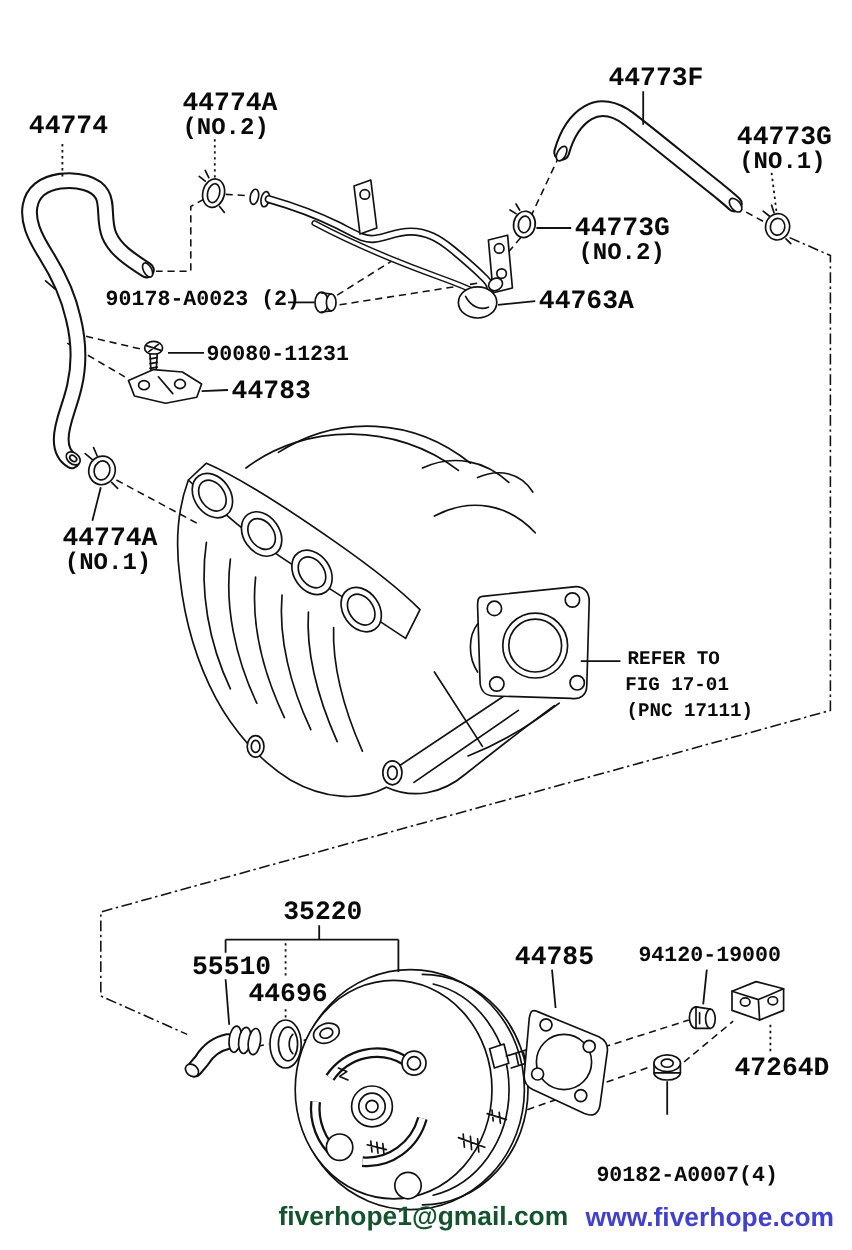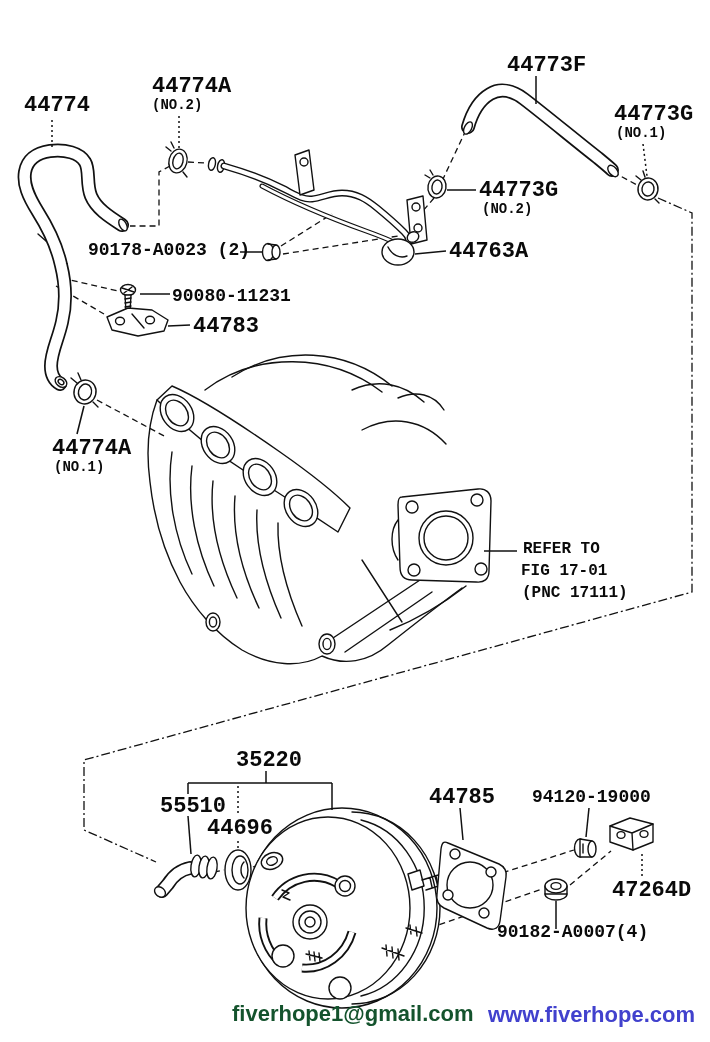"(NO.2)" .pl.sub { font-size: 14px -> 20px }
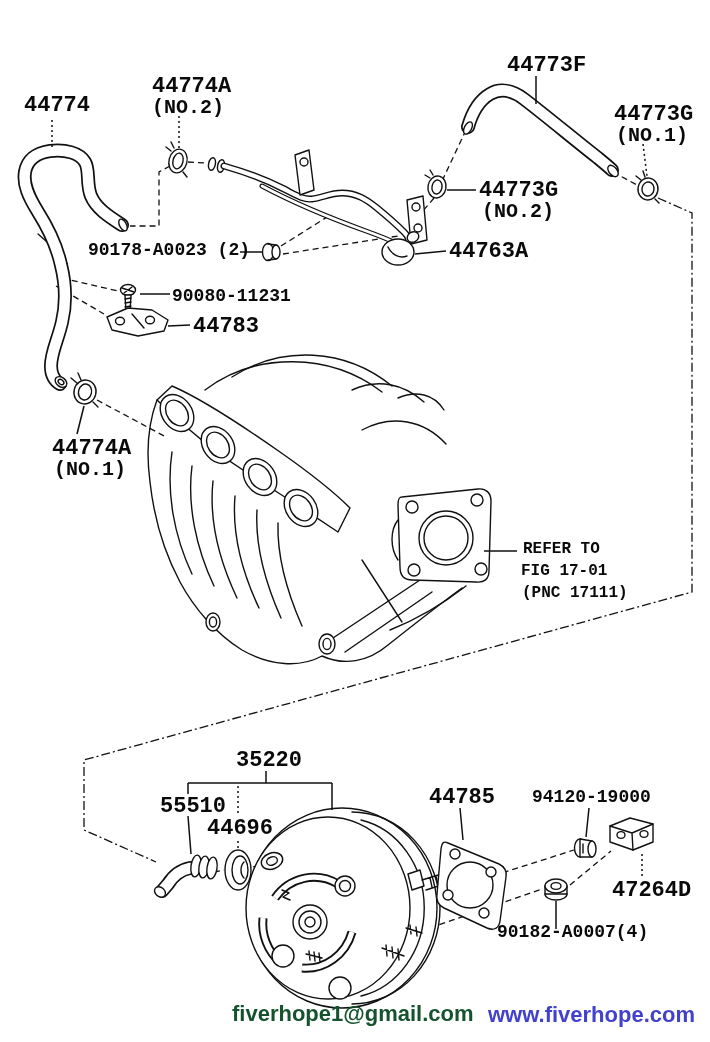"90182-A0007(4)" div.pl { top: 923px -> 971px }
